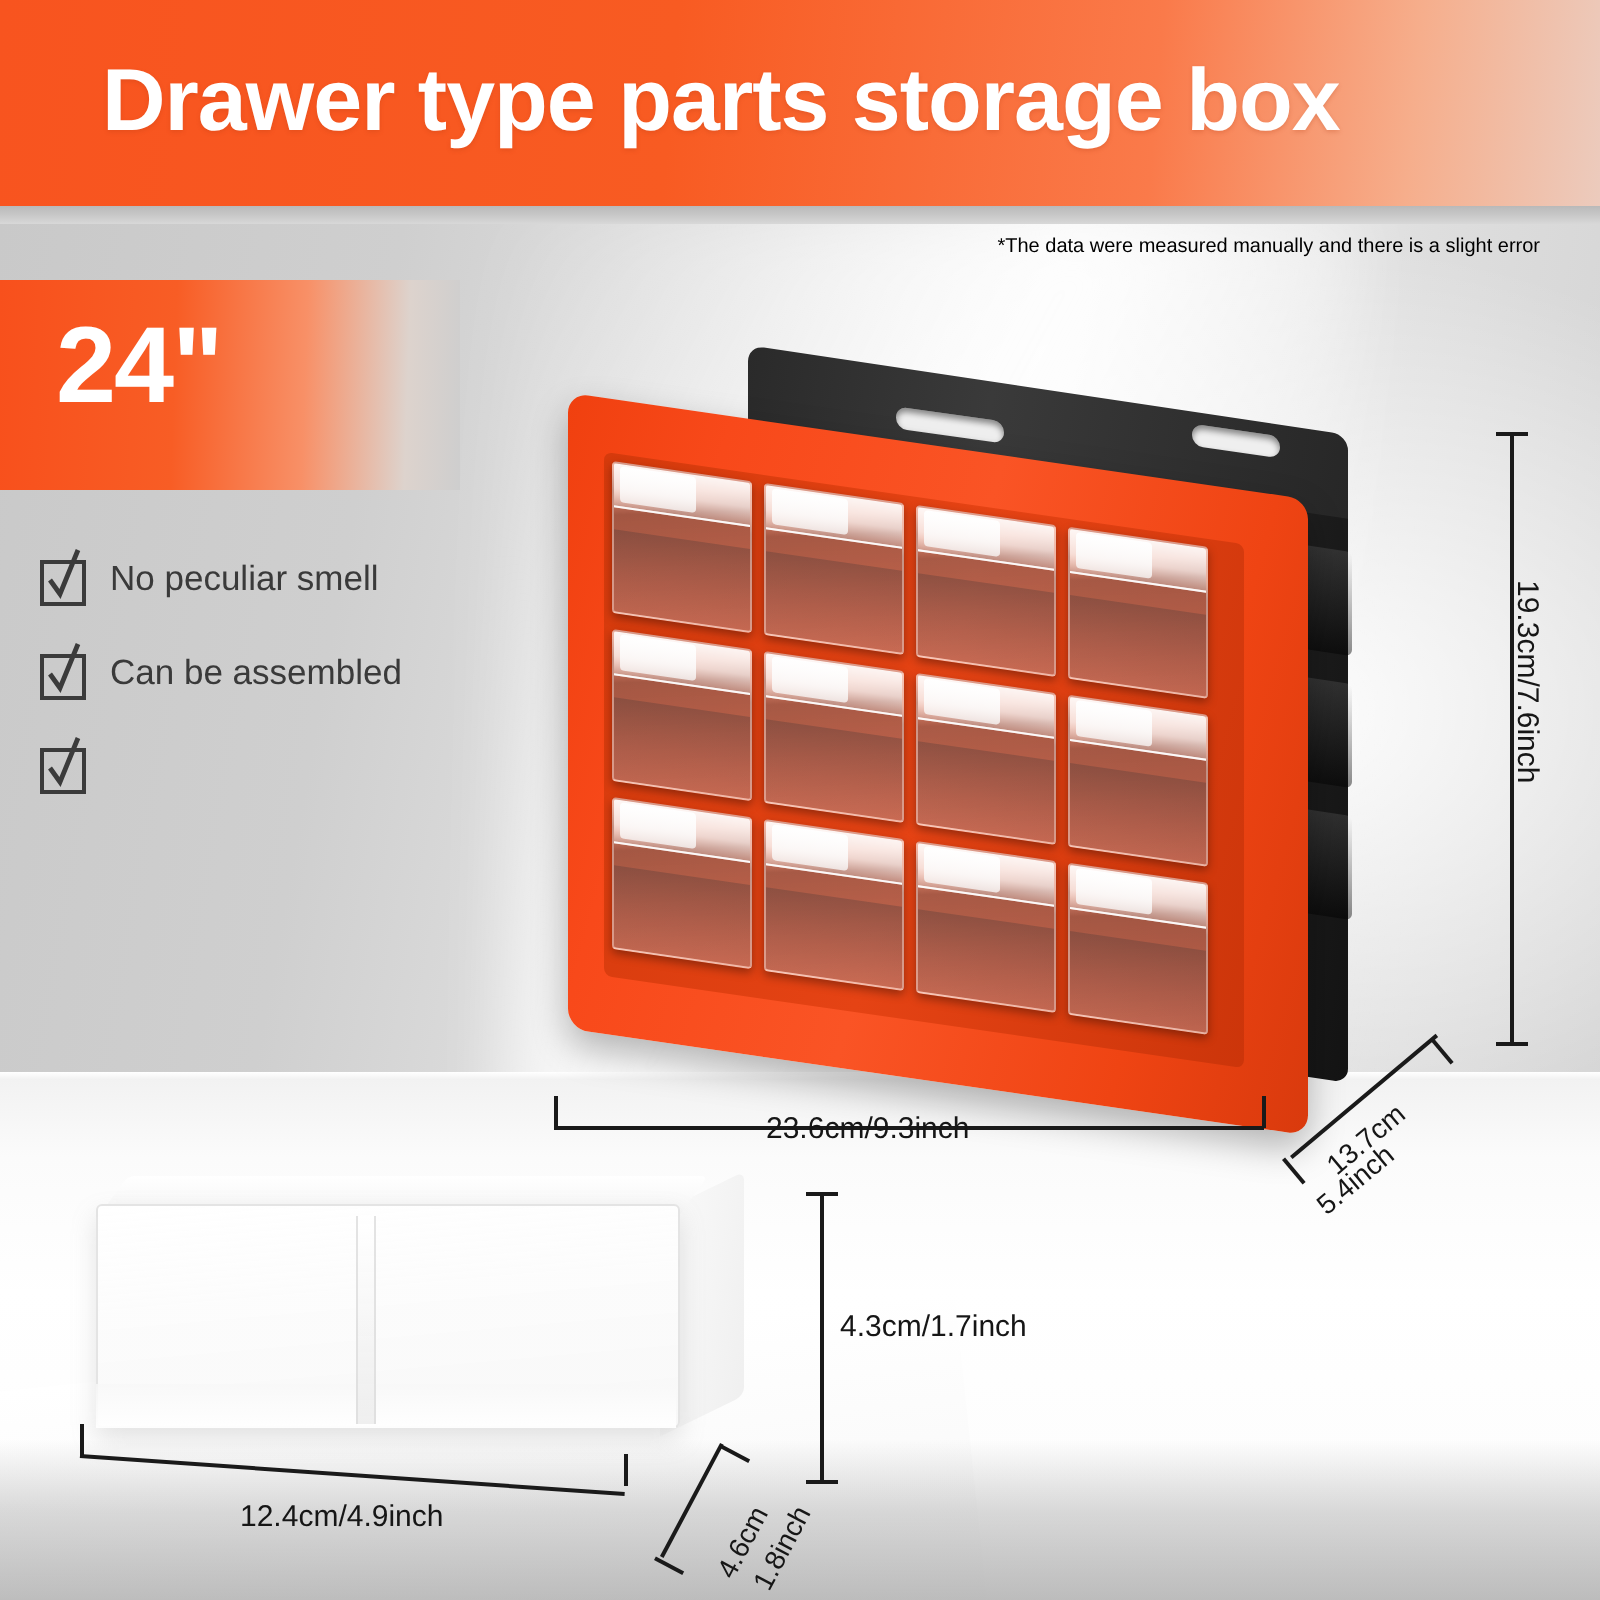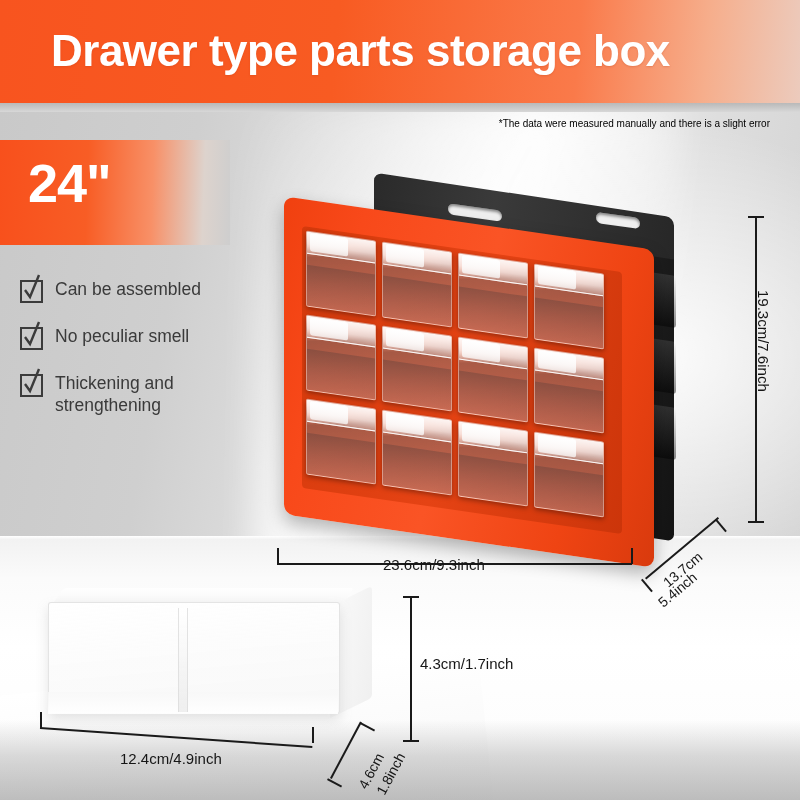"Can be assembled" div.feature { order: before "No peculiar smell" -> after "No peculiar smell" }
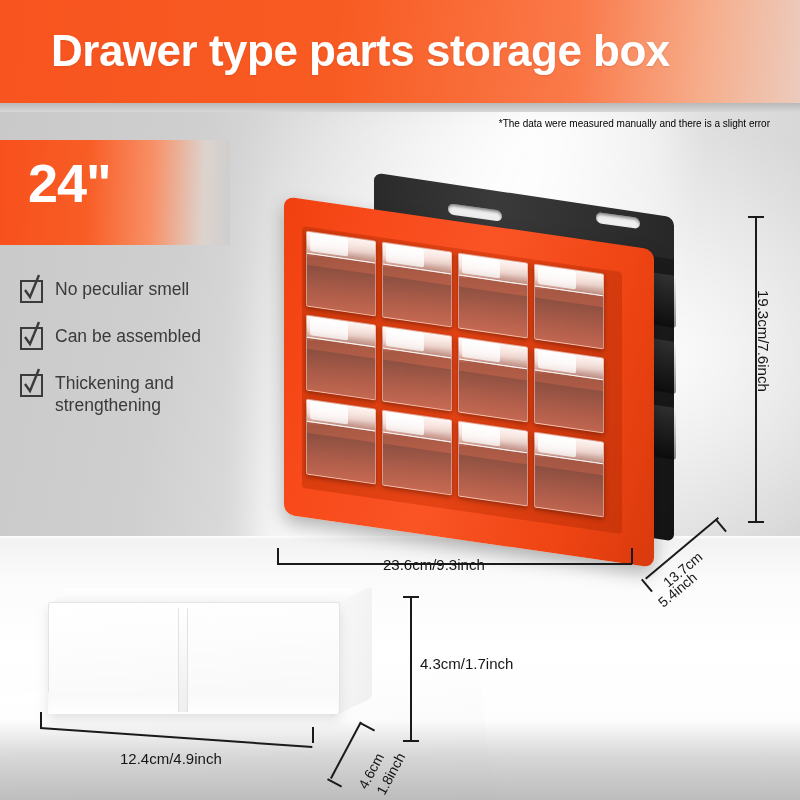"Thickening and strengthening" span.feature-label { html: <span>Thickening and strengthening</span> -> none }
